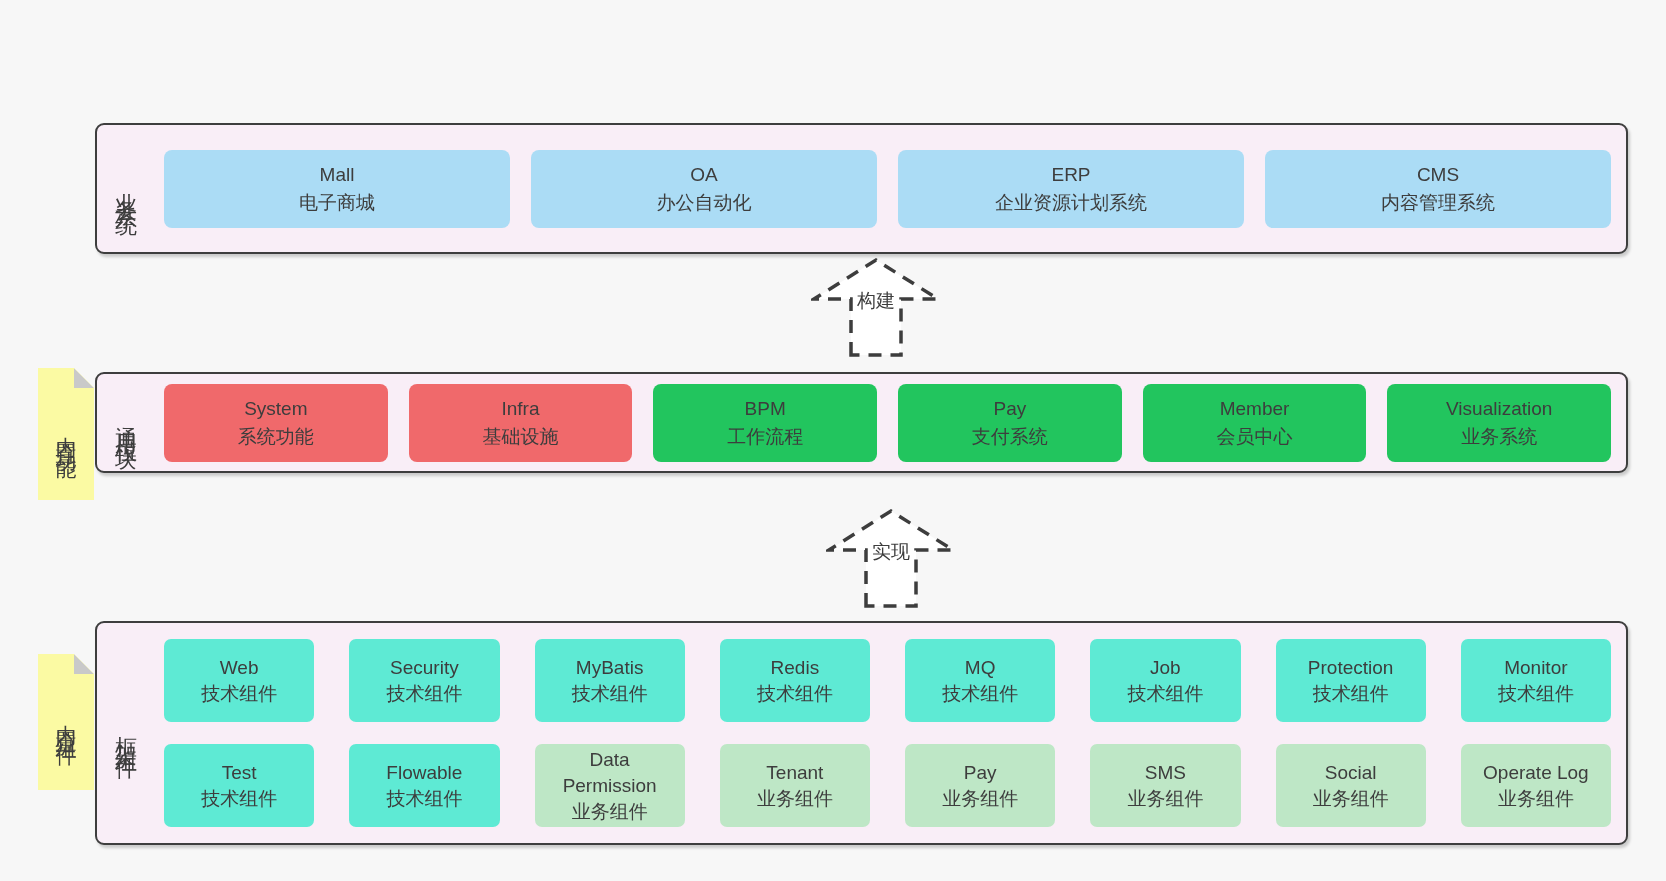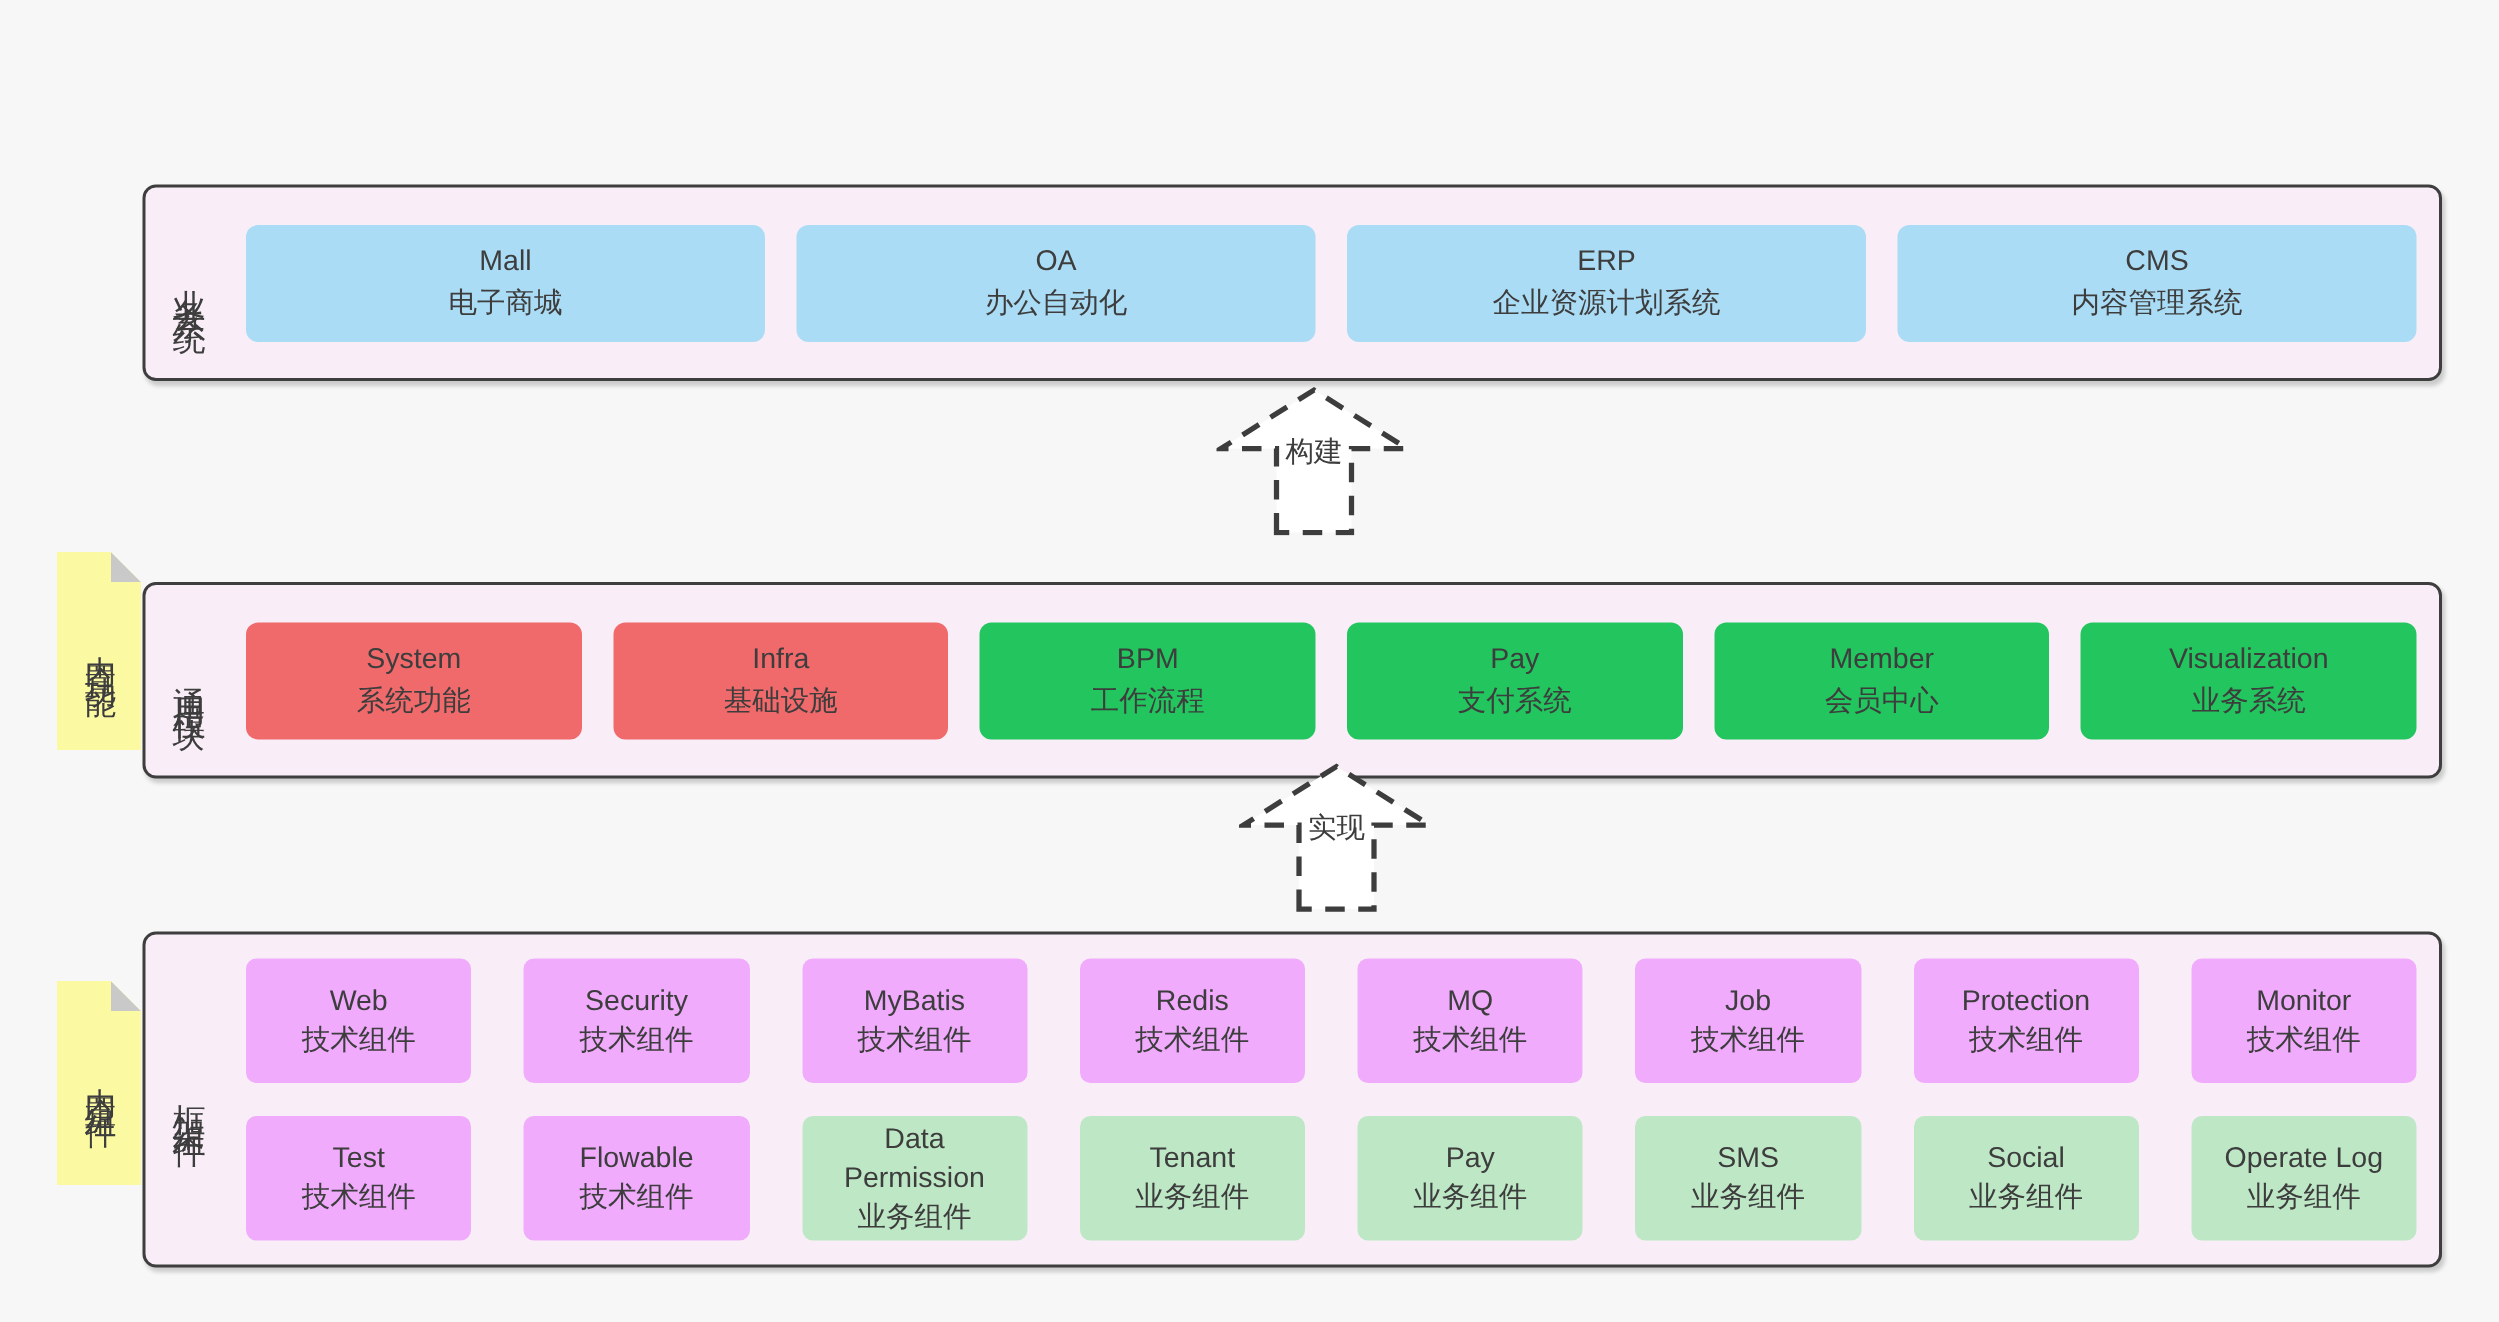"System" .band-2 { height: 131px -> 101px; top: 388px -> 372px }
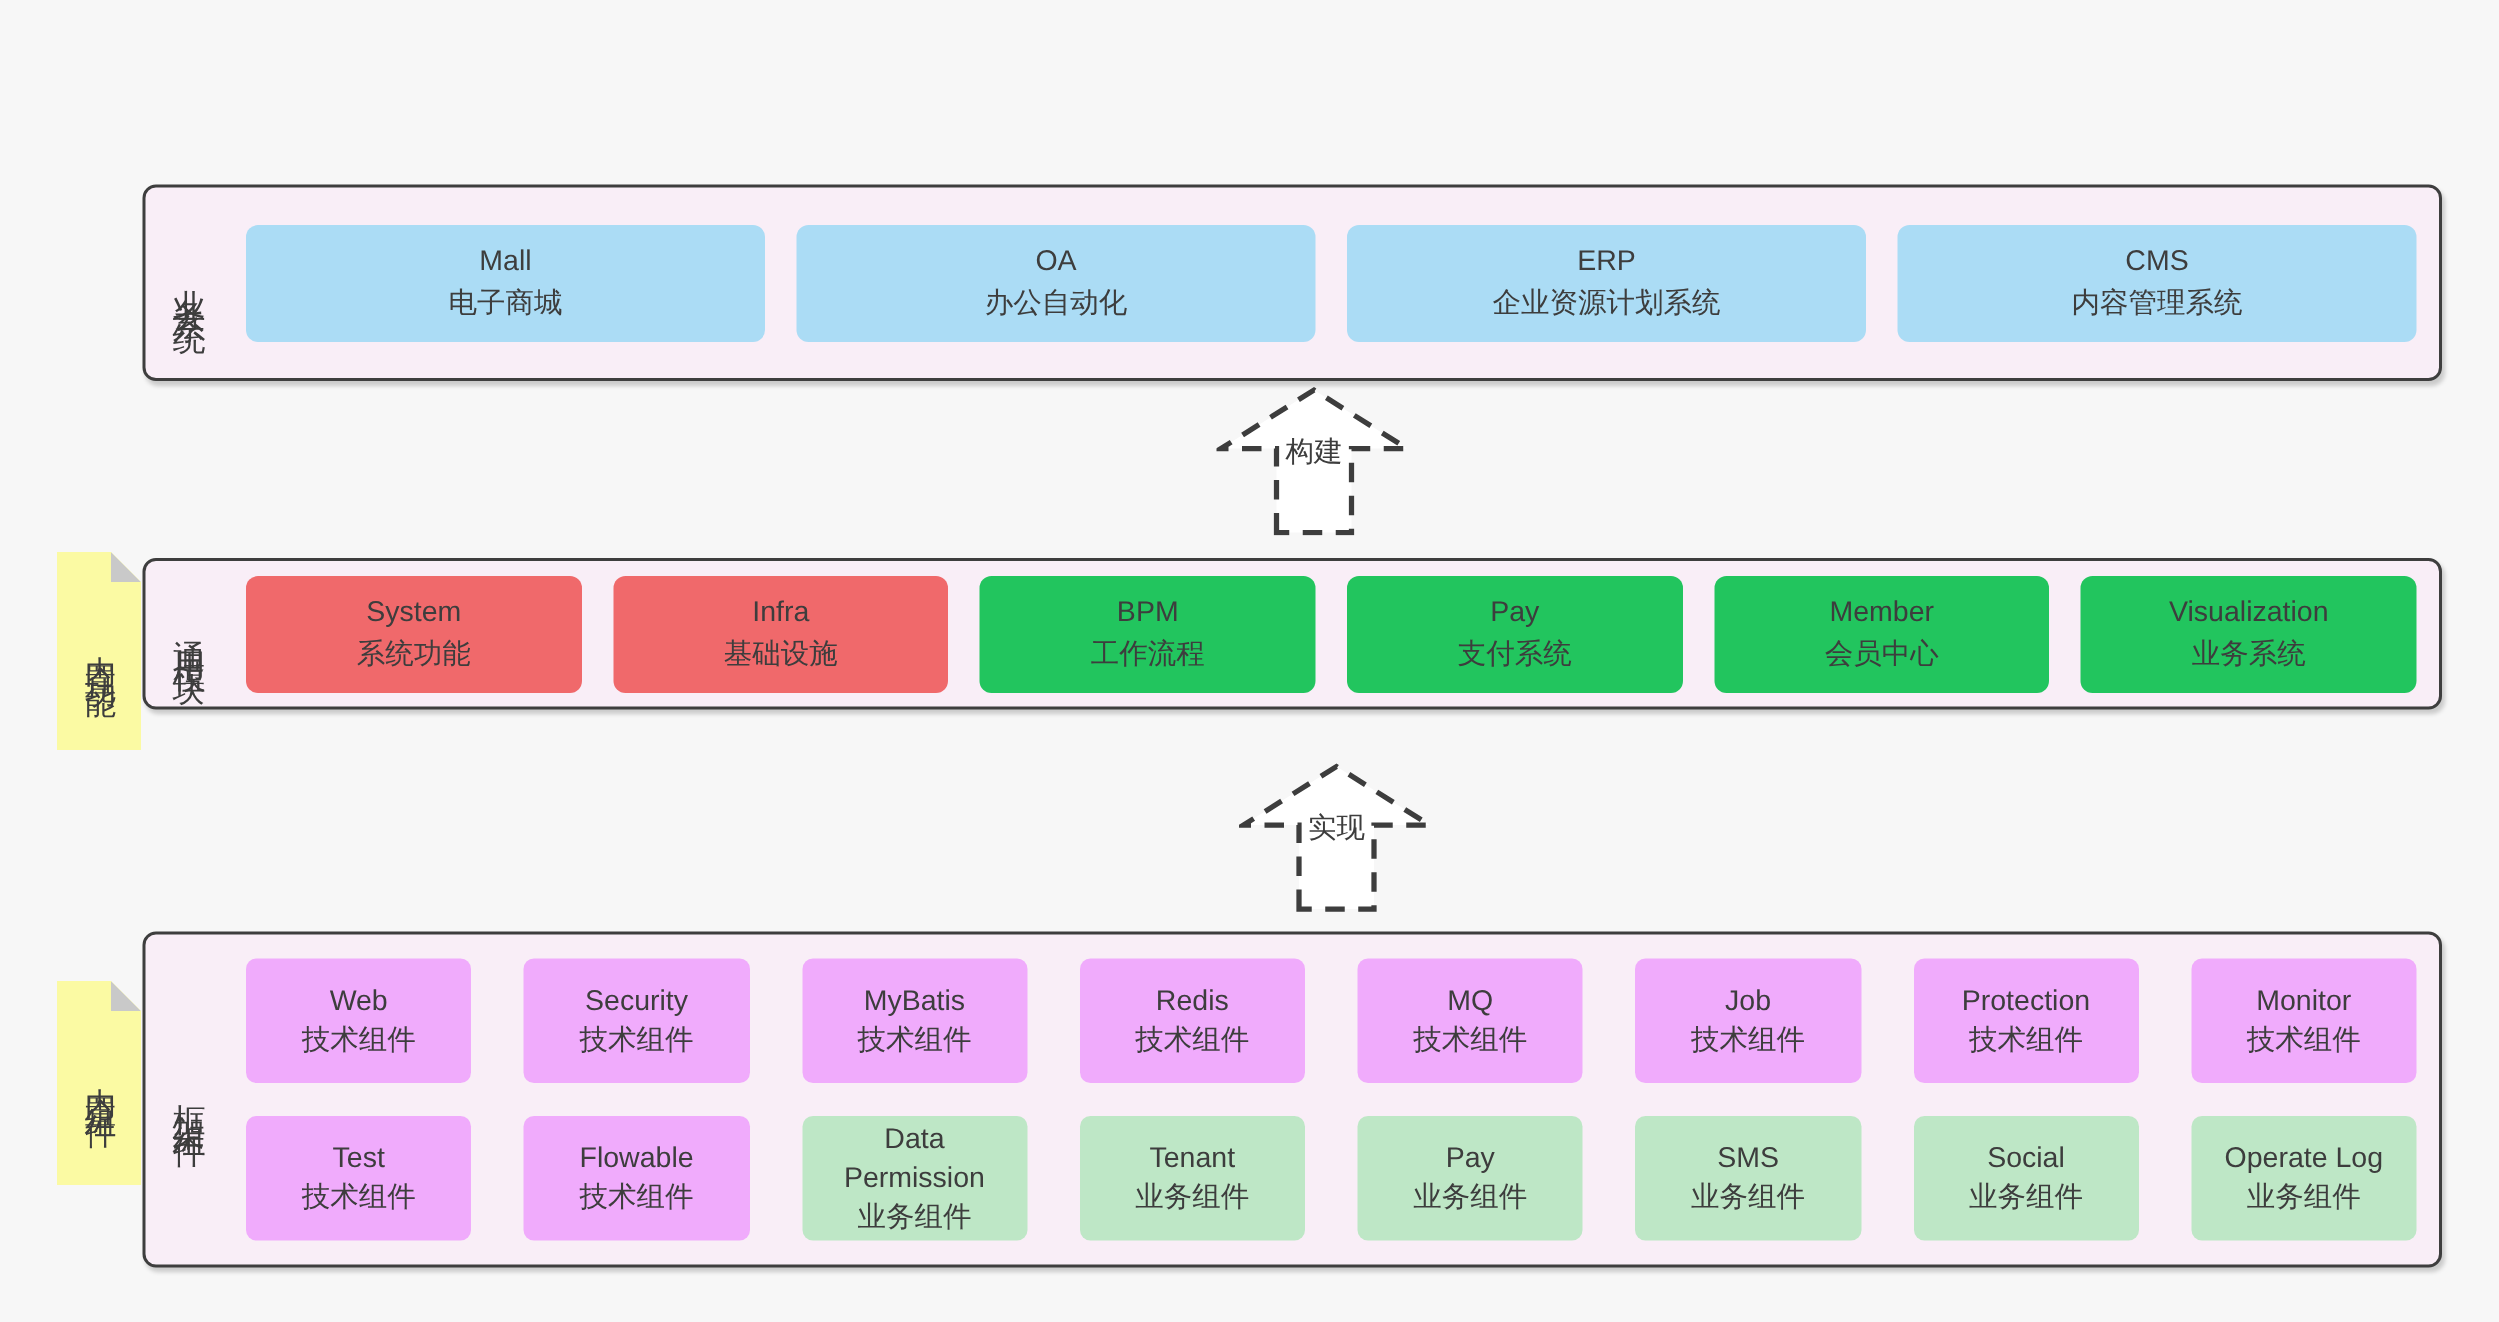"Web" .v-green { background: #f0abfc -> #5eead4 }
